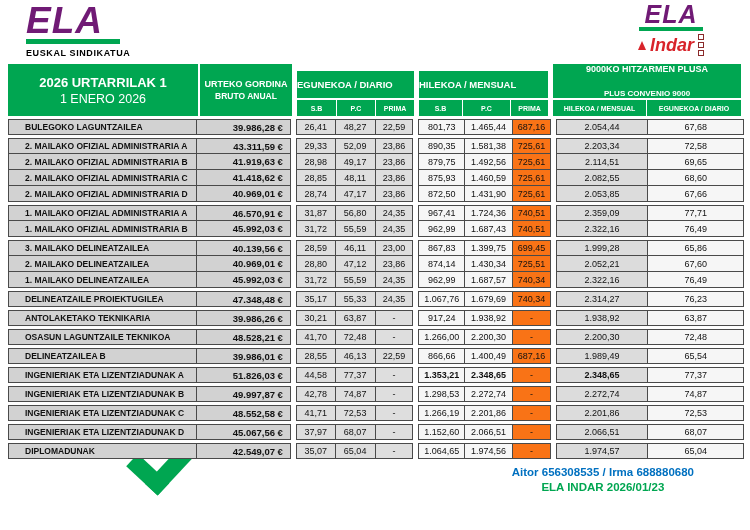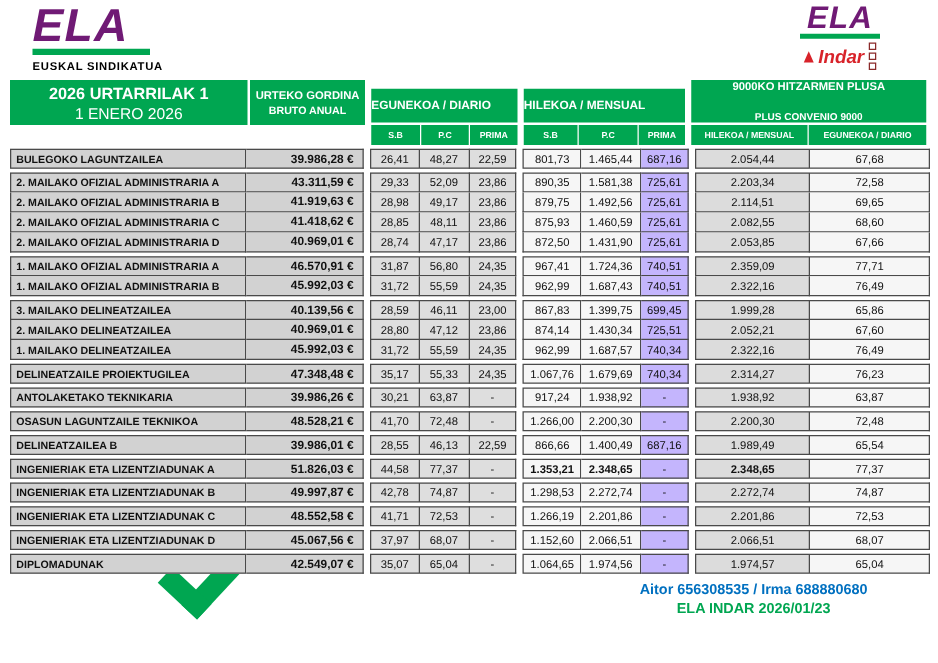"Indar" .indar-text { font-size: 15px -> 18px }
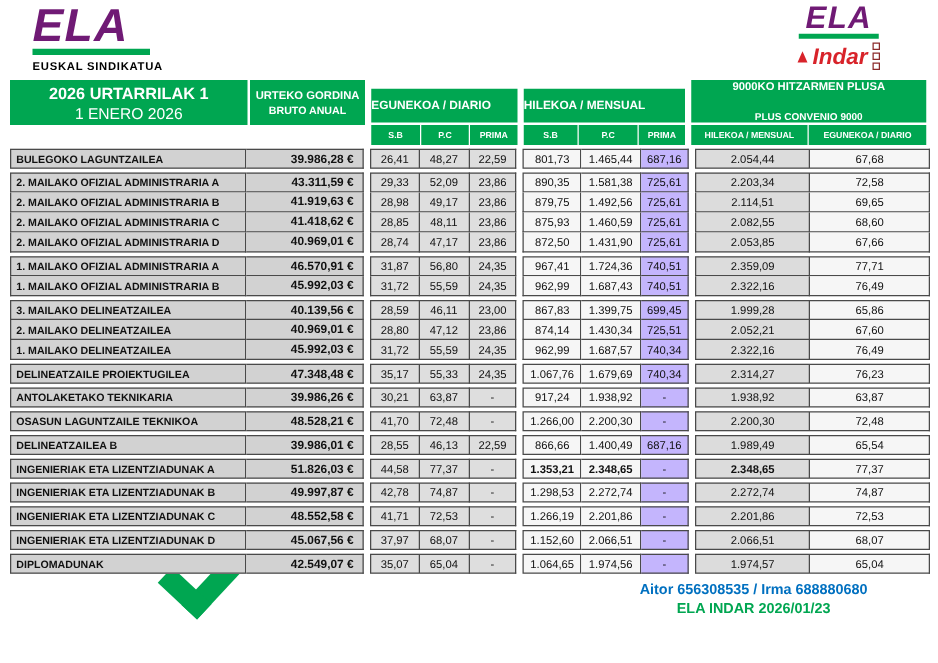"2026 URTARRILAK 1" .hb { height: 36px -> 52px }
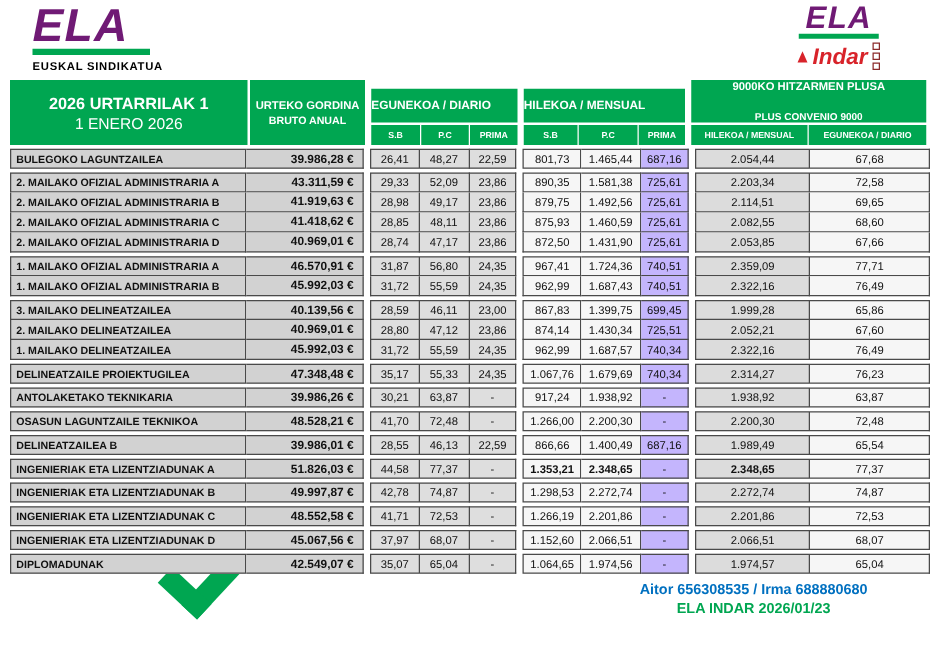"BULEGOKO LAGUNTZAILEA" .cell.lab { padding-left: 4px -> 16px }
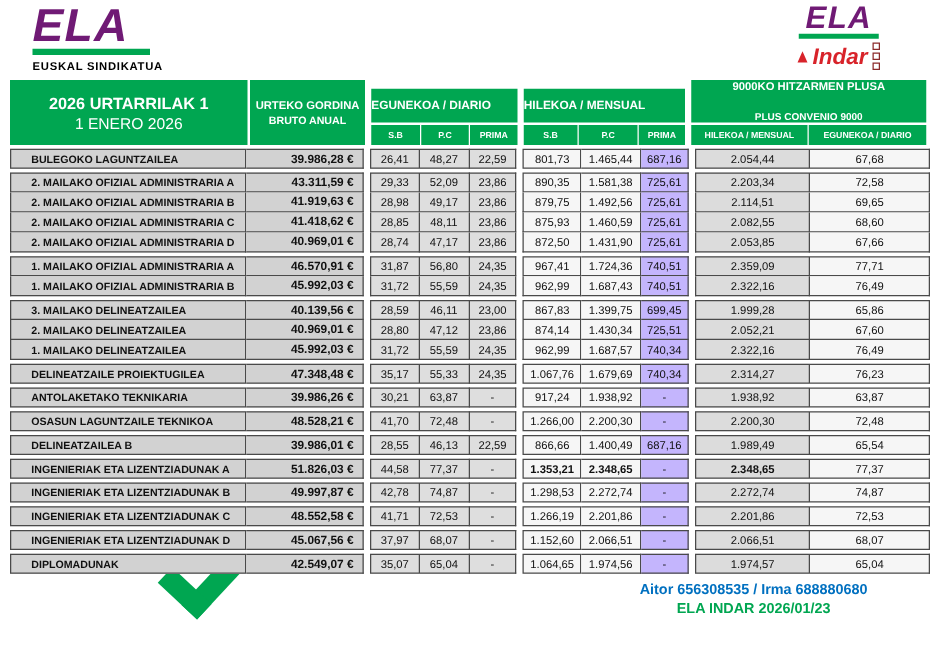"687,16" .cell.mc.c2 { background: #c4b5fd -> #f97316 }
